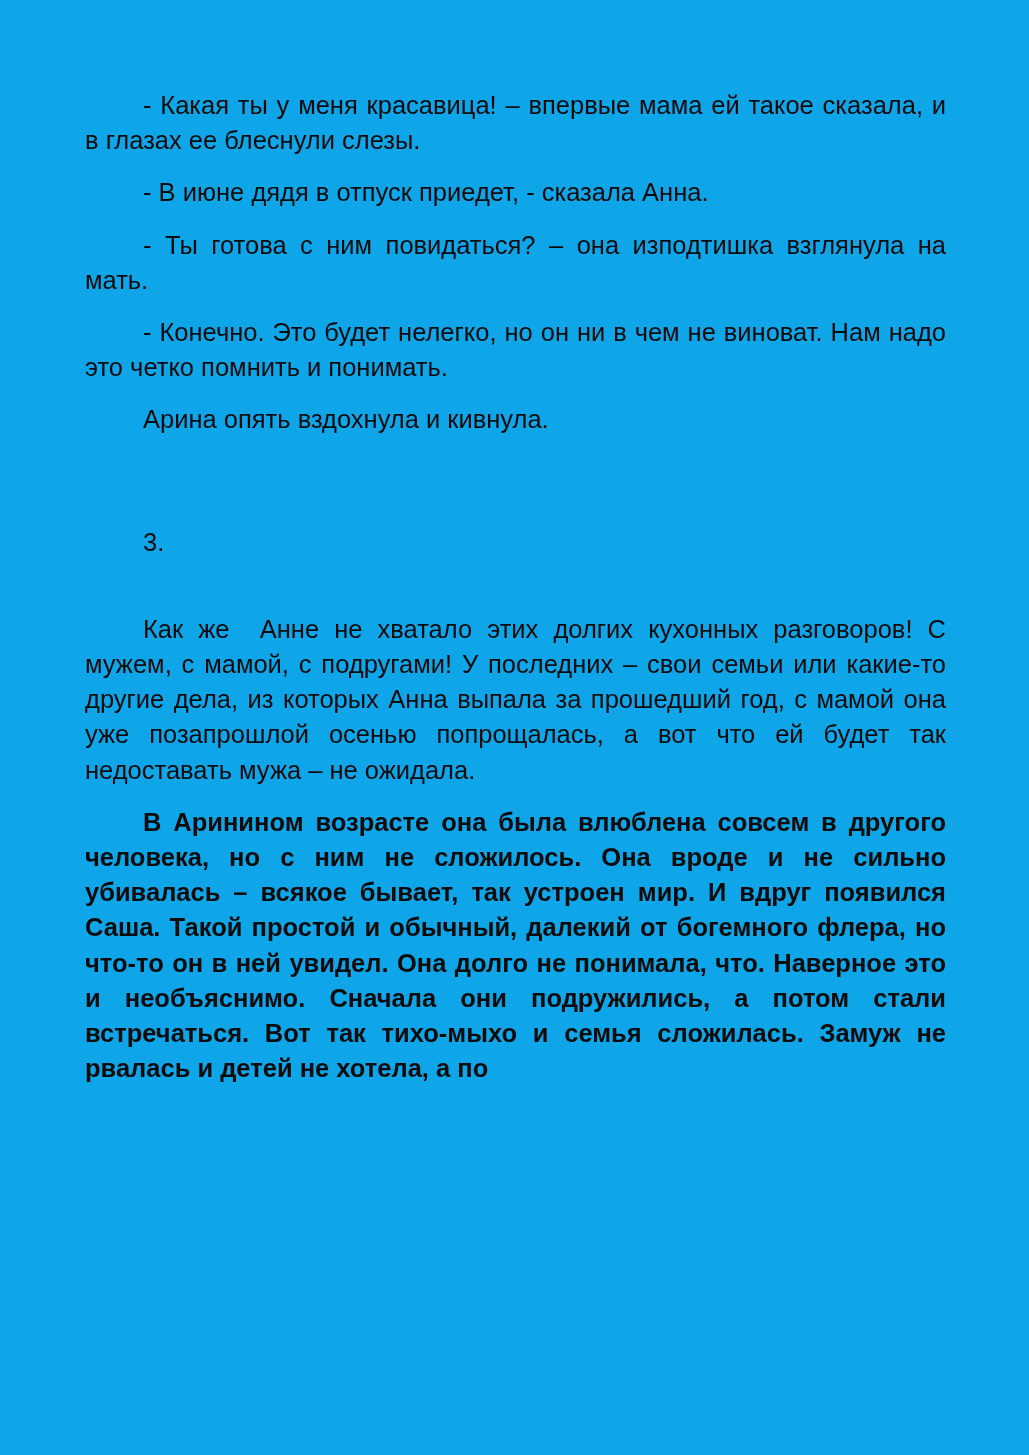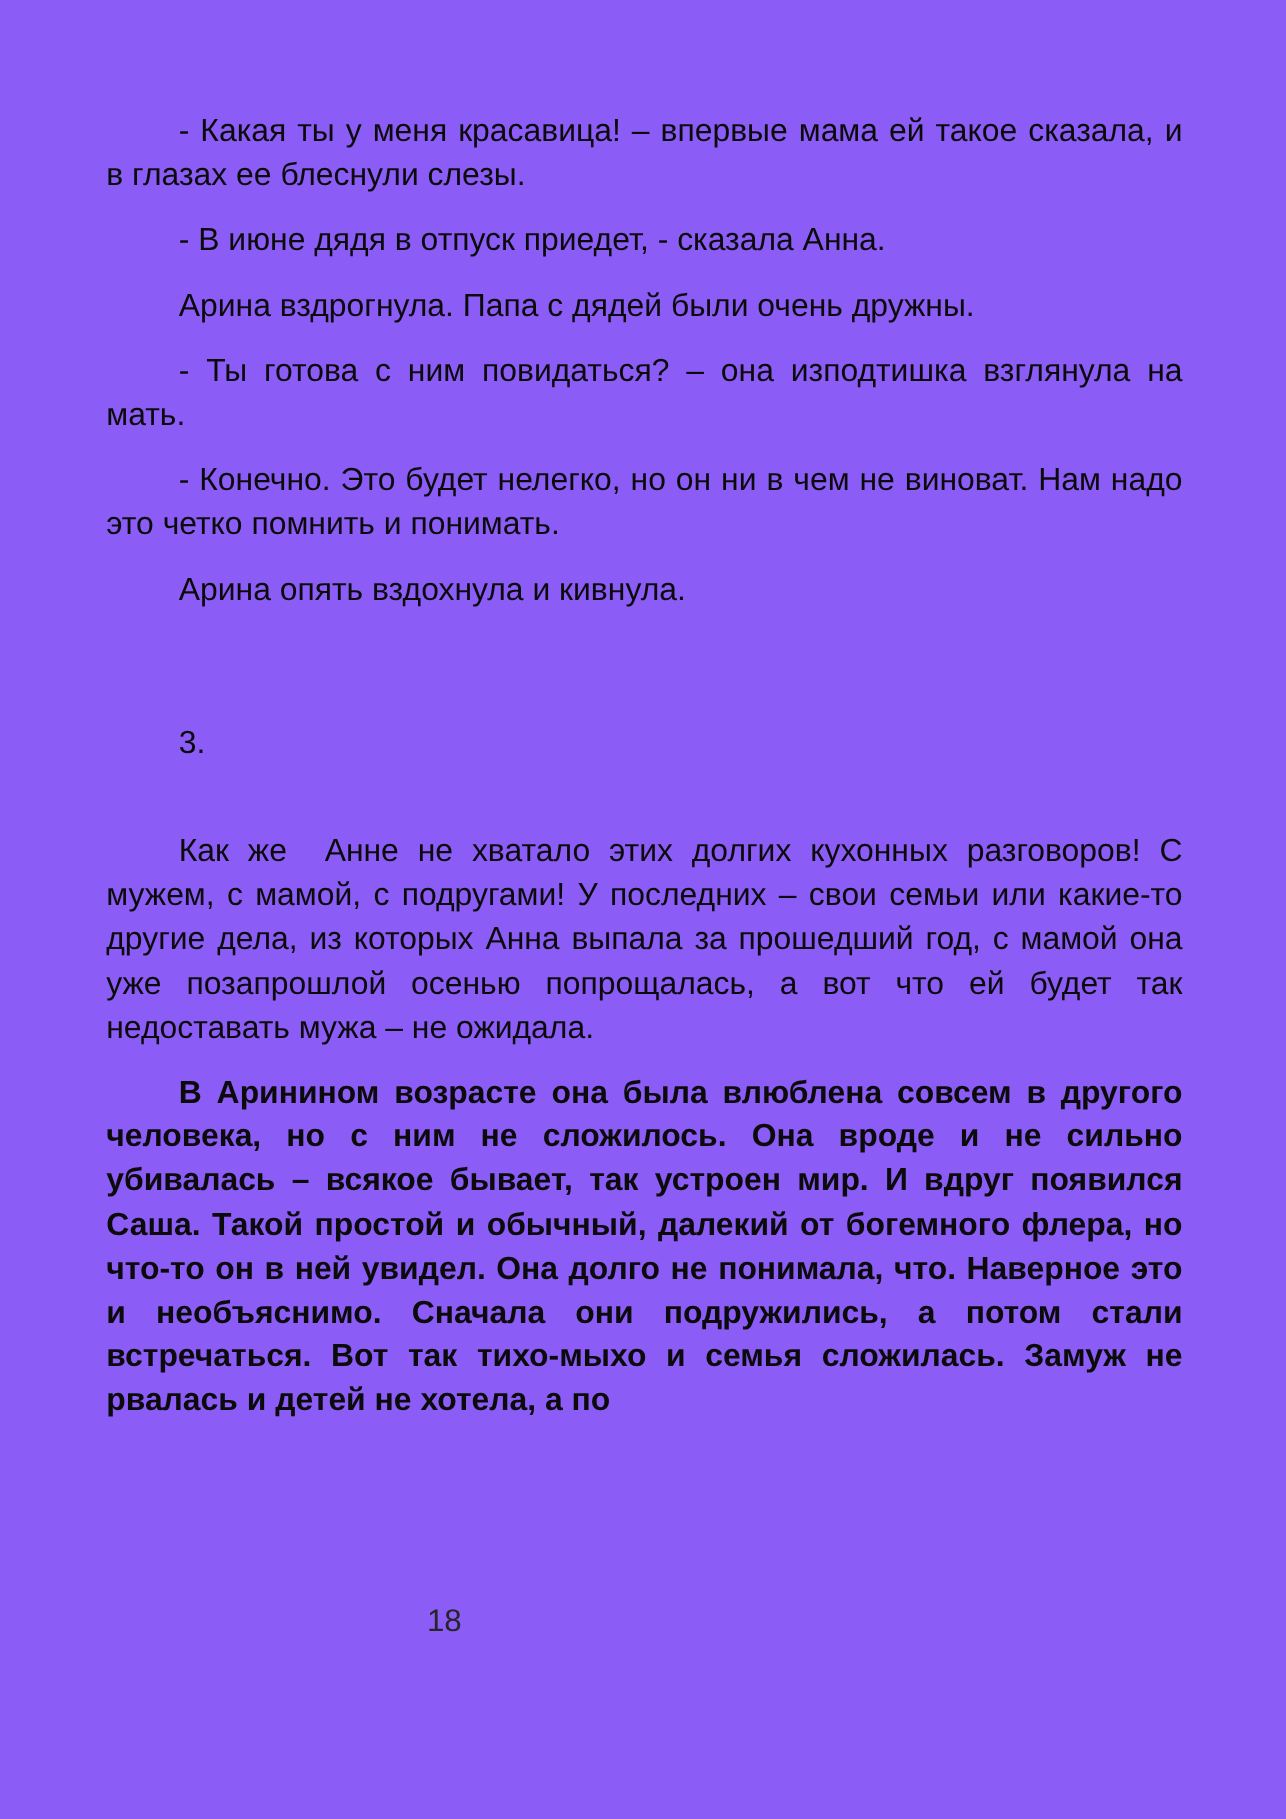"- Какая ты у меня" .page { background: #8b5cf6 -> #0ea5e9 }
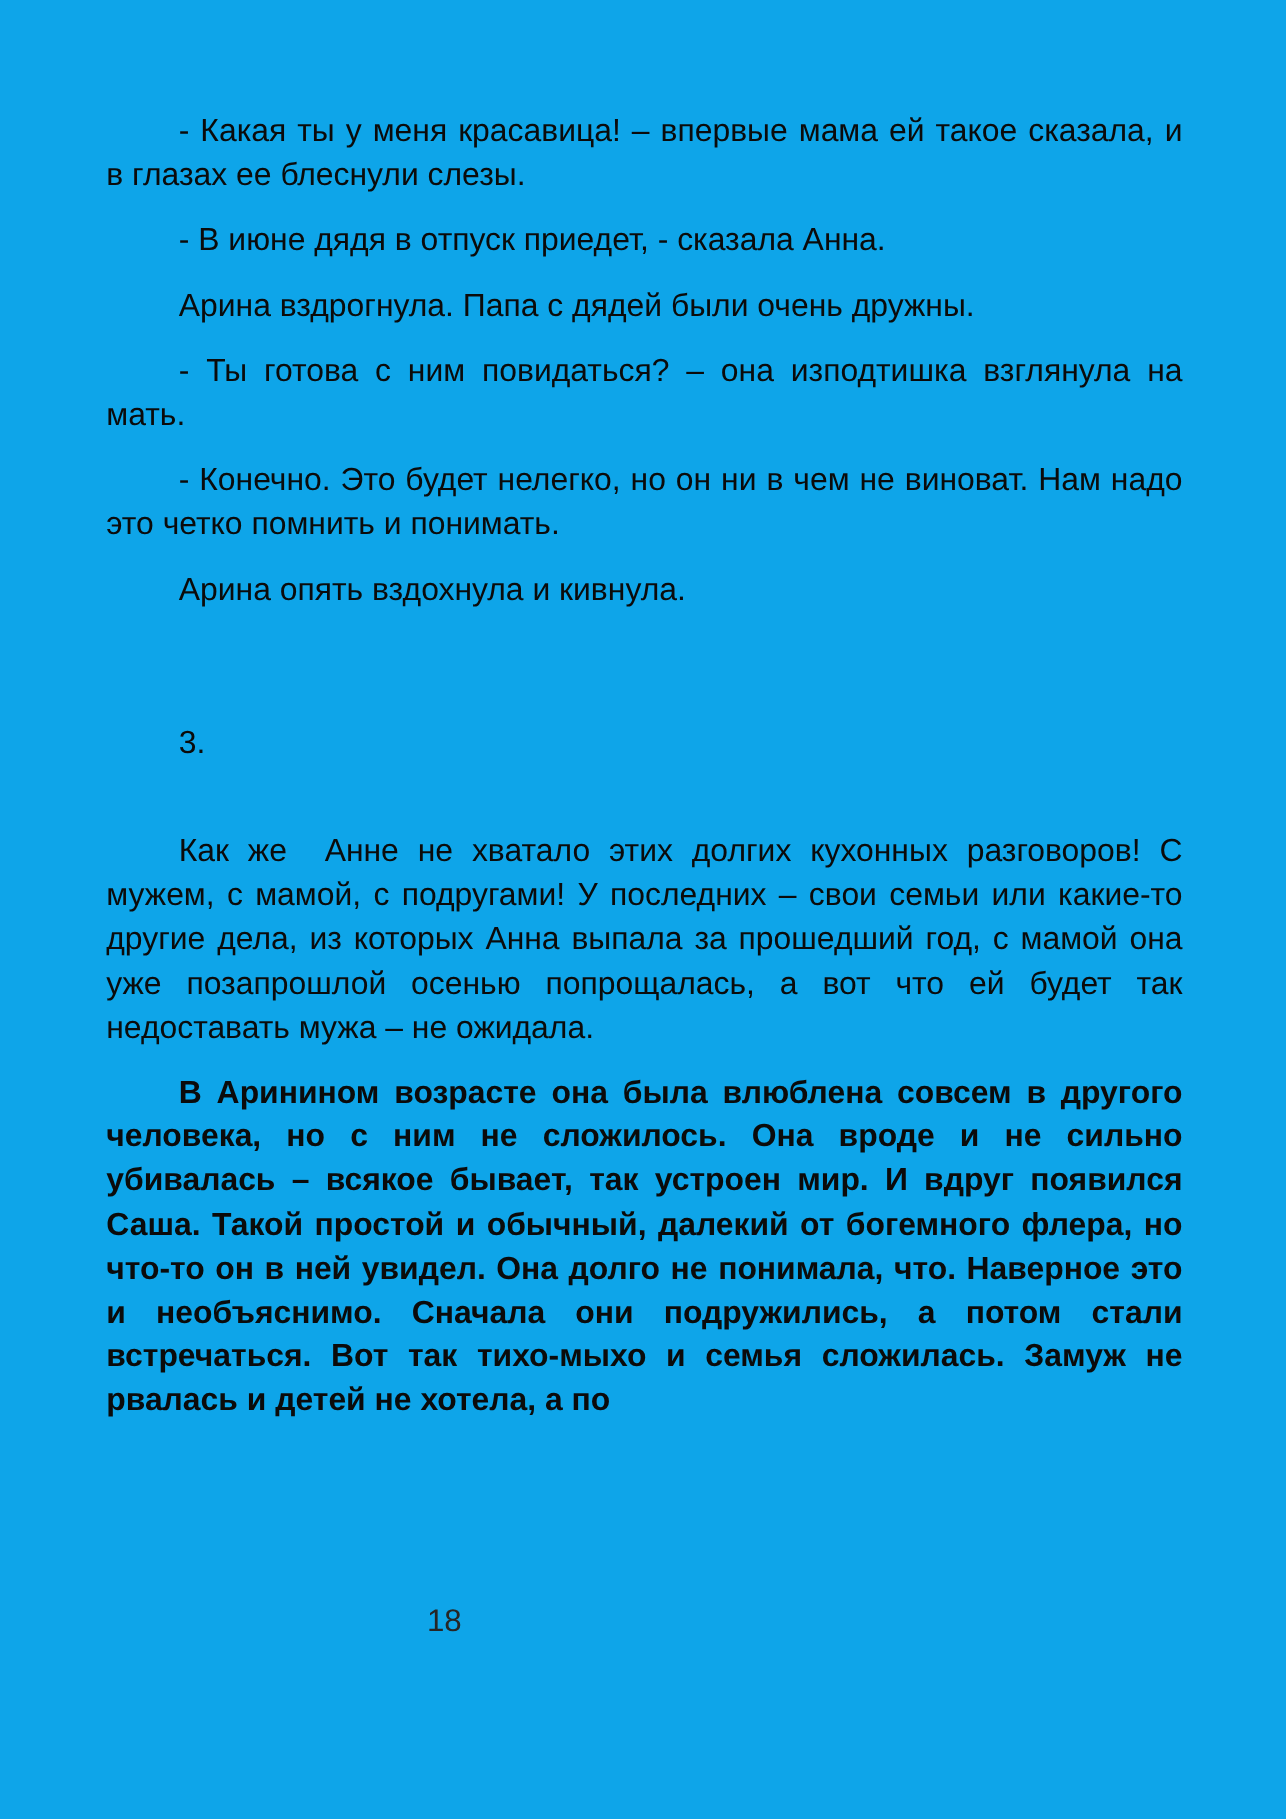"Арина вздрогнула. Папа с дядей" p.para { html: <p>Арина вздрогнула. Папа с дядей были очень дружны.</p> -> none }
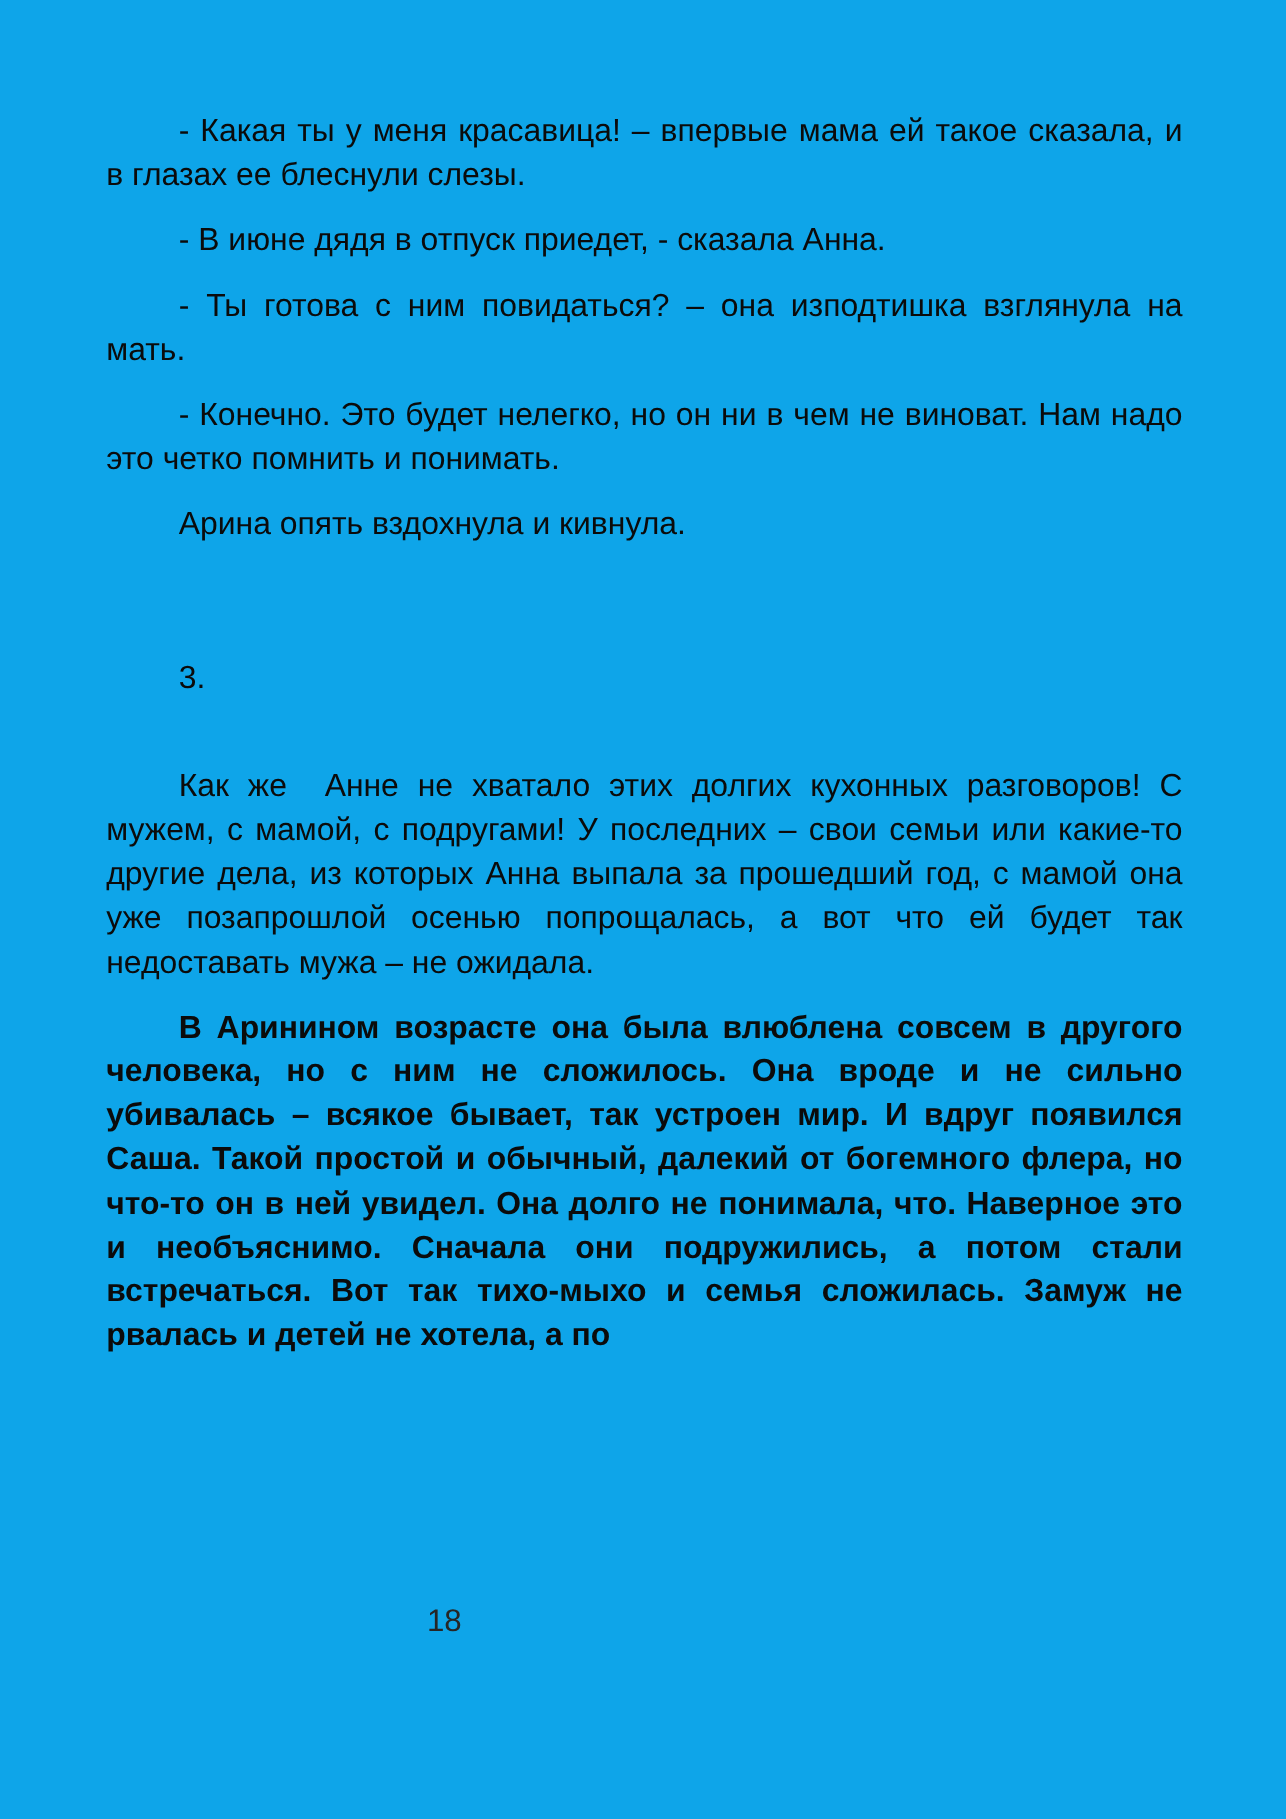"18" div.page-number { html: <div>18</div> -> none }
